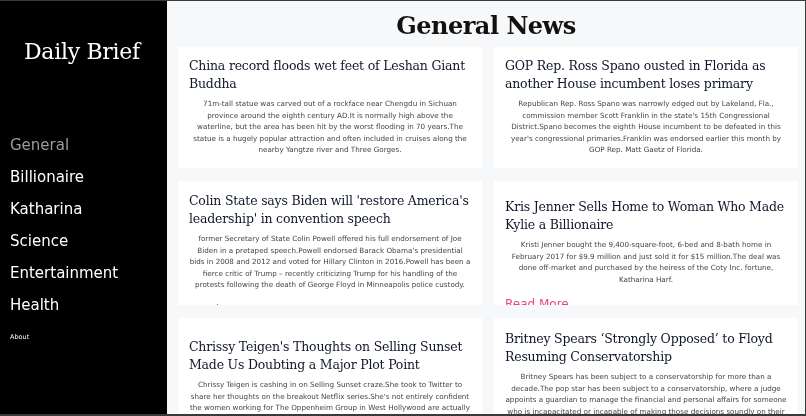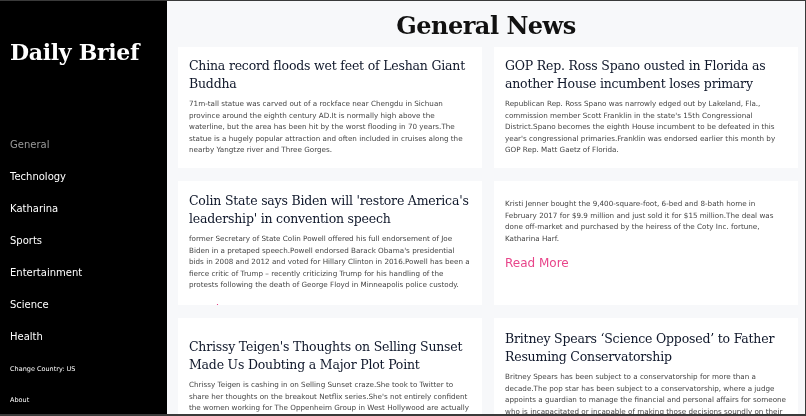"Daily Brief" .brand { font-weight: bold -> normal; left: 10px -> 24px }
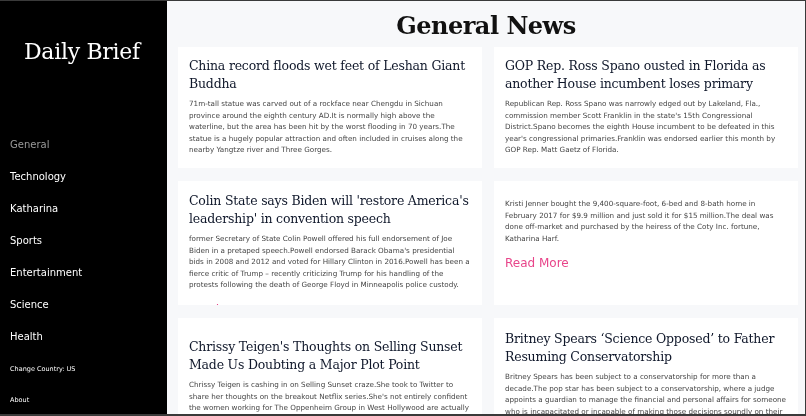"71m-tall statue was carved out" .card p { text-align: none -> center }
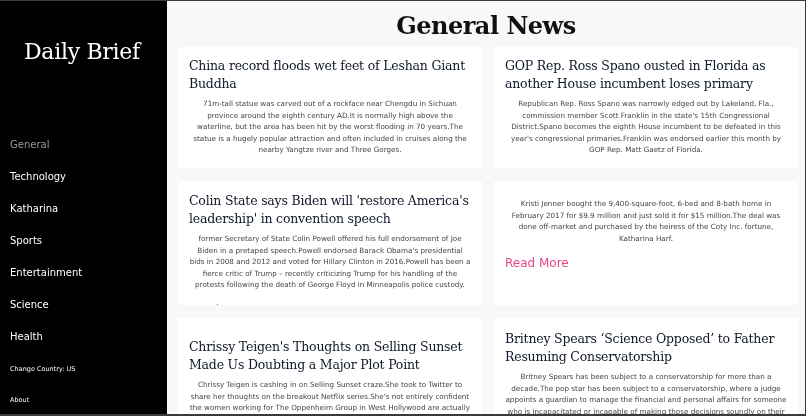"General" .nav li { font-size: 10px -> 15px }
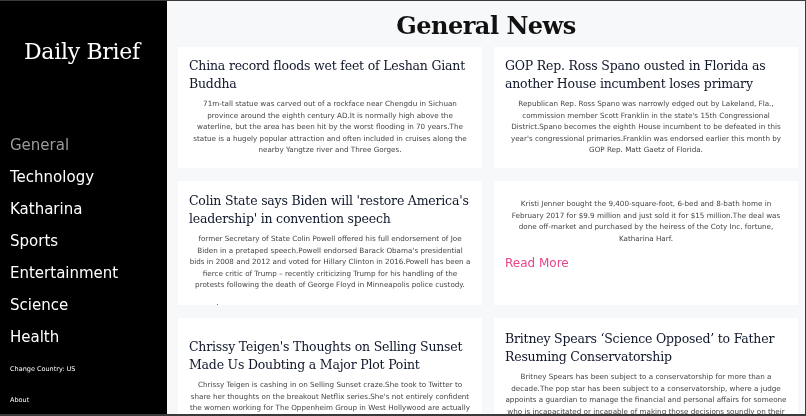"Technology" li { text: Technology -> Billionaire }
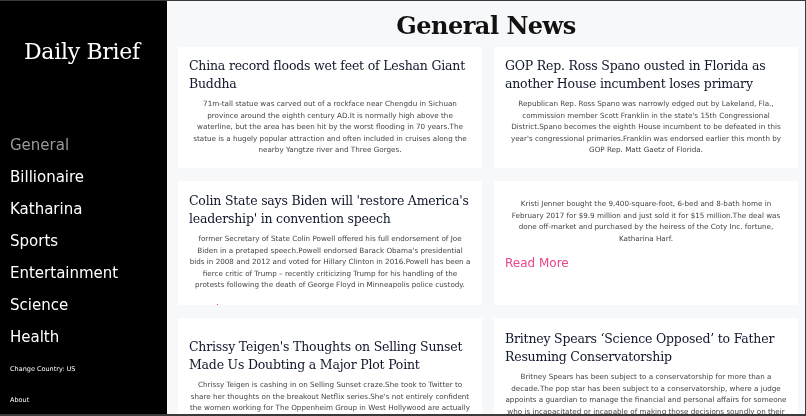"Kris Jenner Sells Home to" h2 { html: none -> <h2>Kris Jenner Sells Home to Woman Who Made Kylie a Billionaire</h2> }
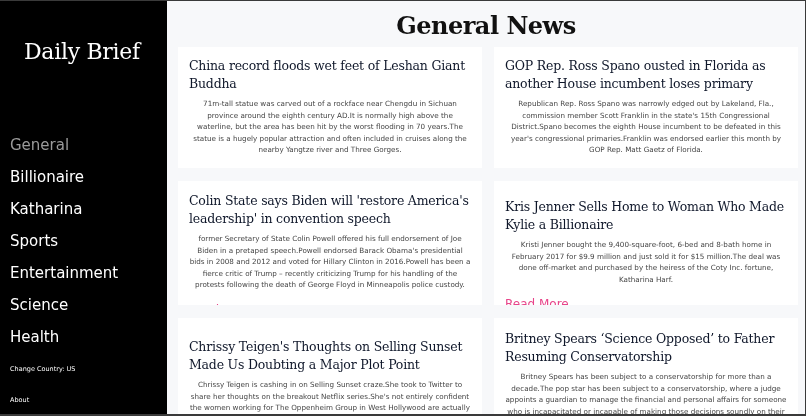"Sports" li { html: <li>Sports</li> -> none }
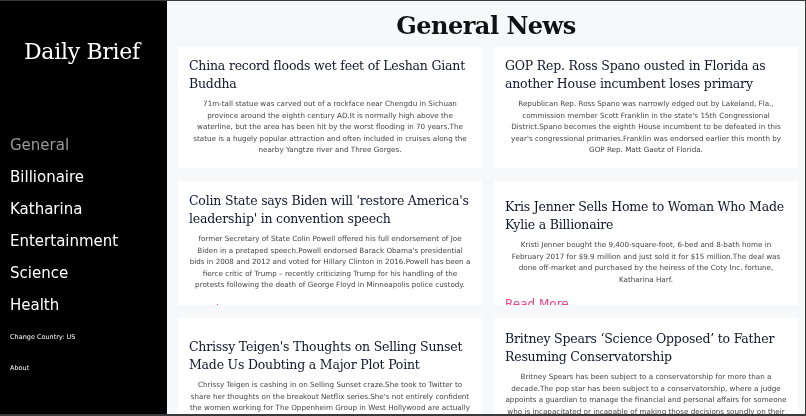"Entertainment" li { order: before "Science" -> after "Science" }
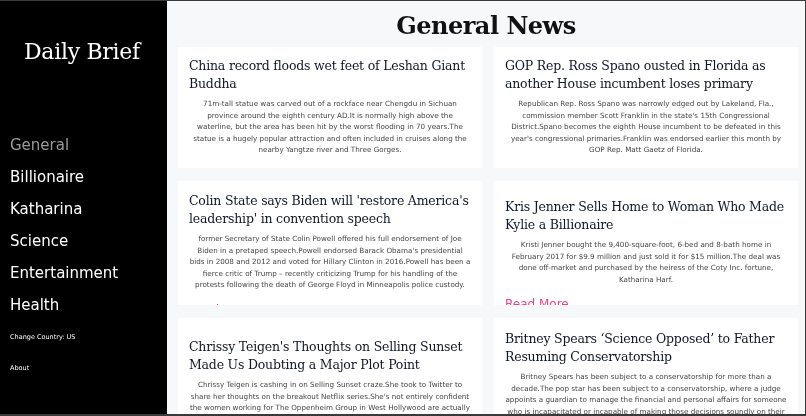"Change Country: US" li.small { html: <li>Change Country: US</li> -> none }
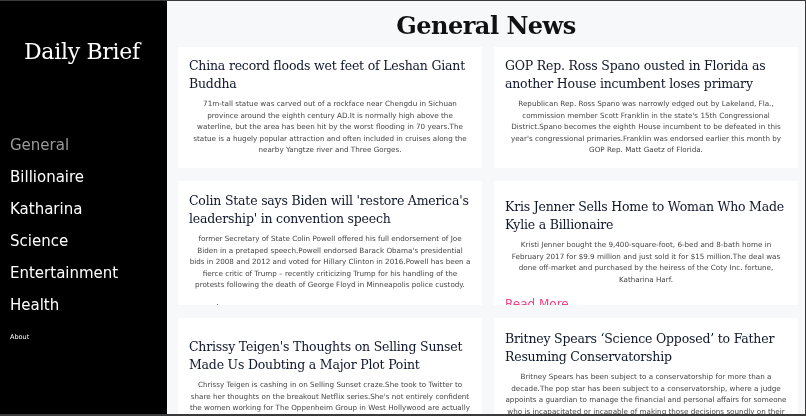"Britney Spears ‘Science Opposed’ to" h2 { text: Science Opposed’ to Father -> Strongly Opposed’ to Floyd }
